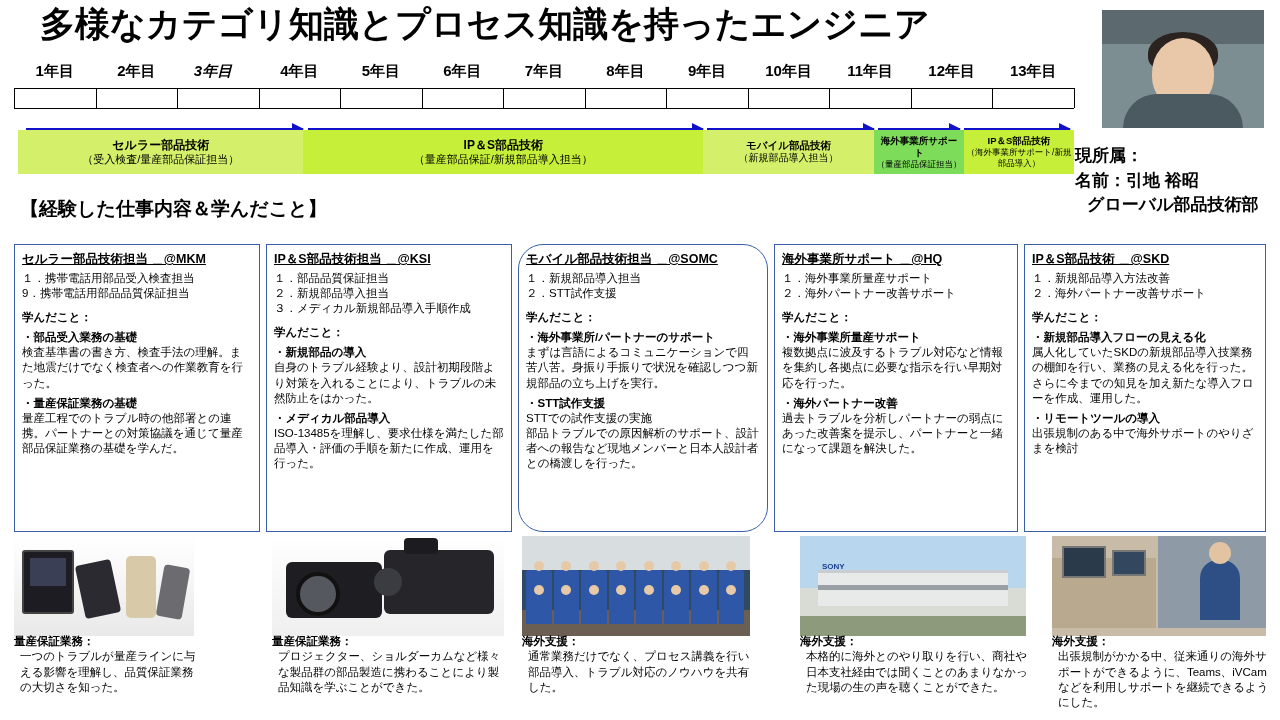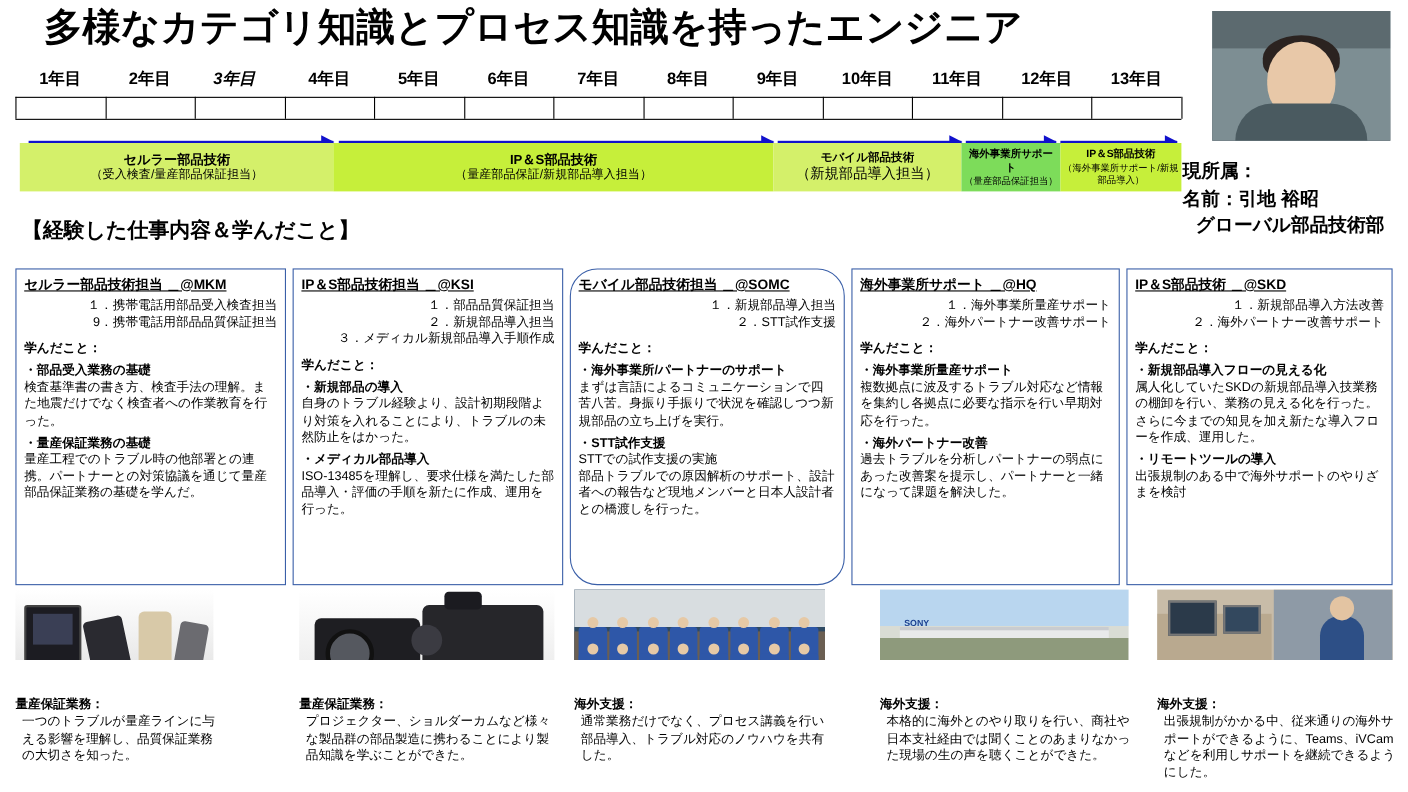"（新規部品導入担当）" .band.small .b2 { font-size: 13px -> 10px }
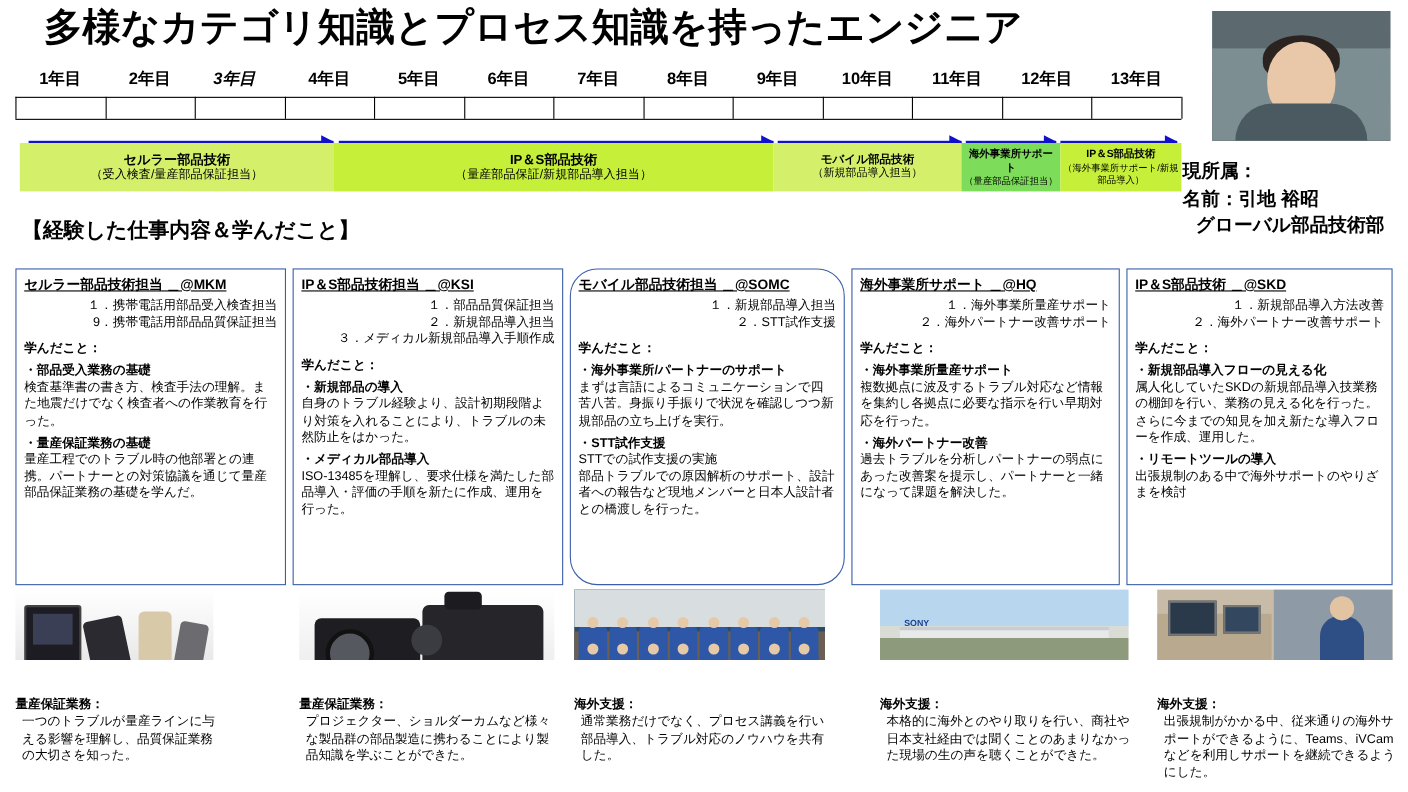"１．携帯電話用部品受入検査担当" .card .list div { text-align: right -> none }
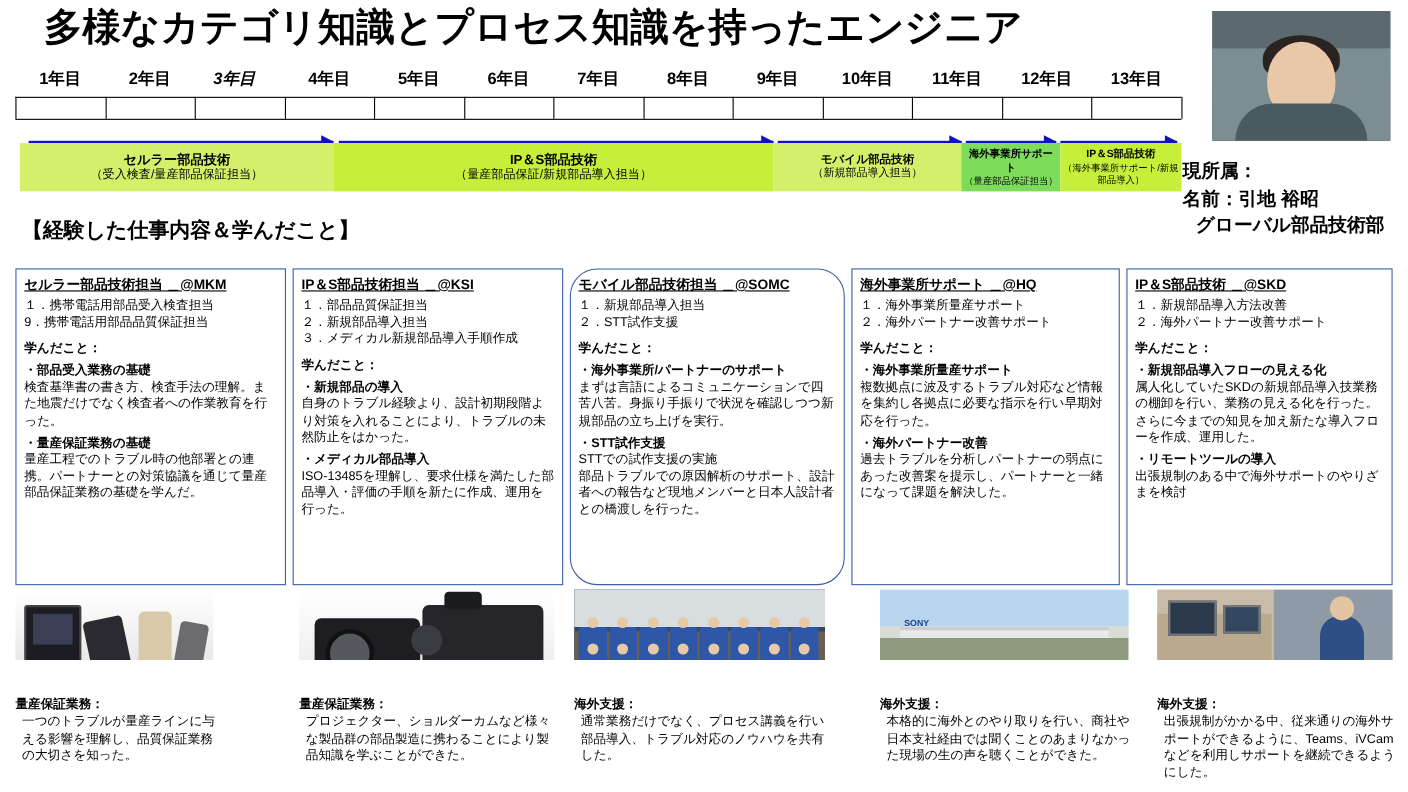"SONY" .ph { height: 64px -> 100px }
